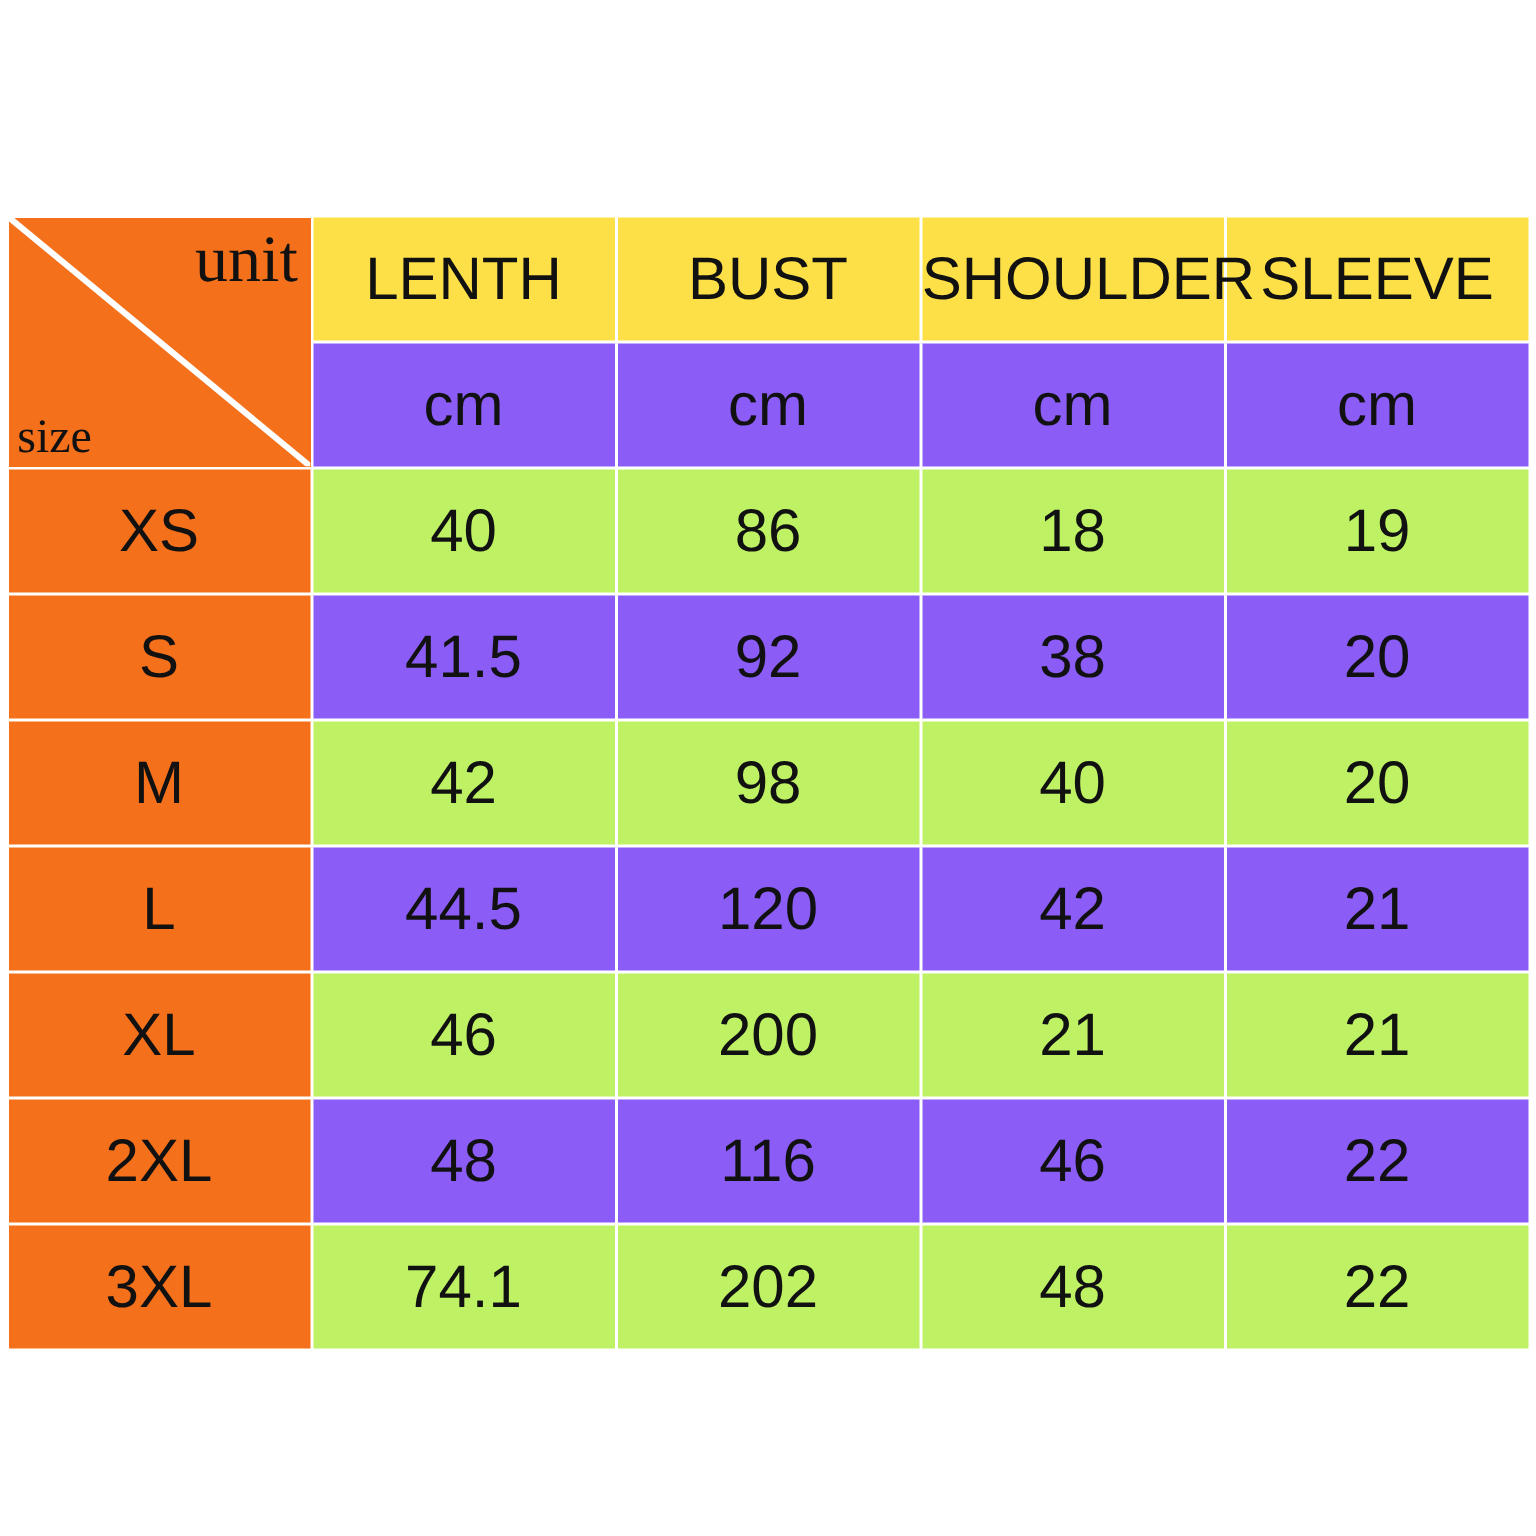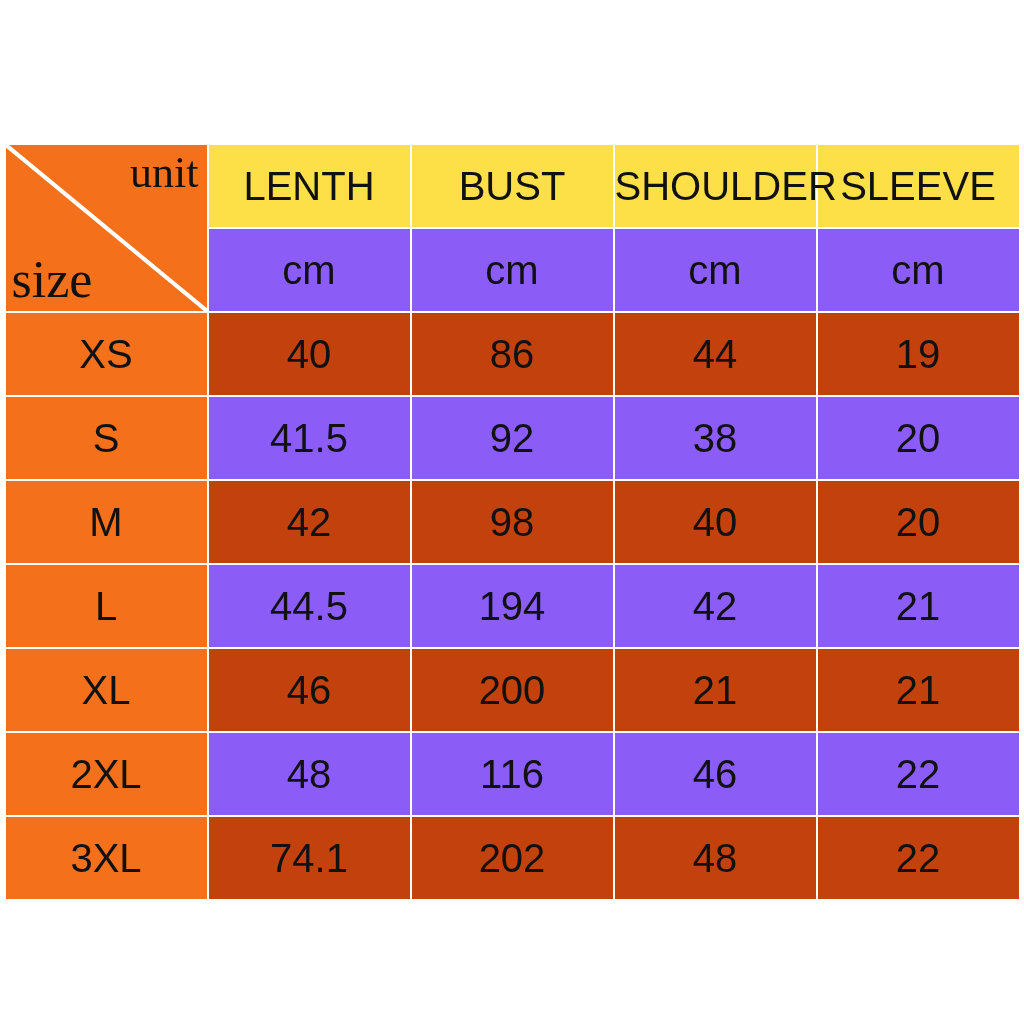"size" td.corner .sizelbl { font-size: 52px -> 32px }
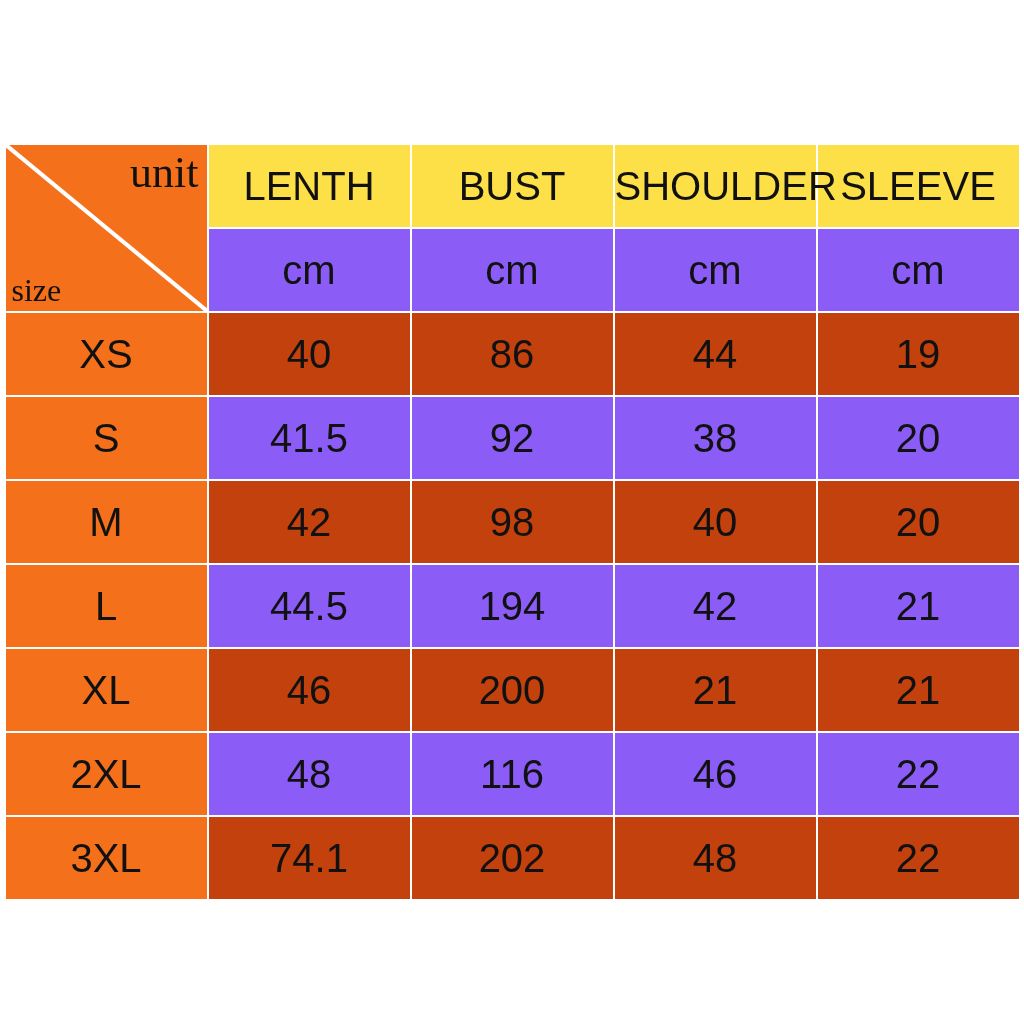"40" td.data-a { background: #c2410c -> #bef264 }
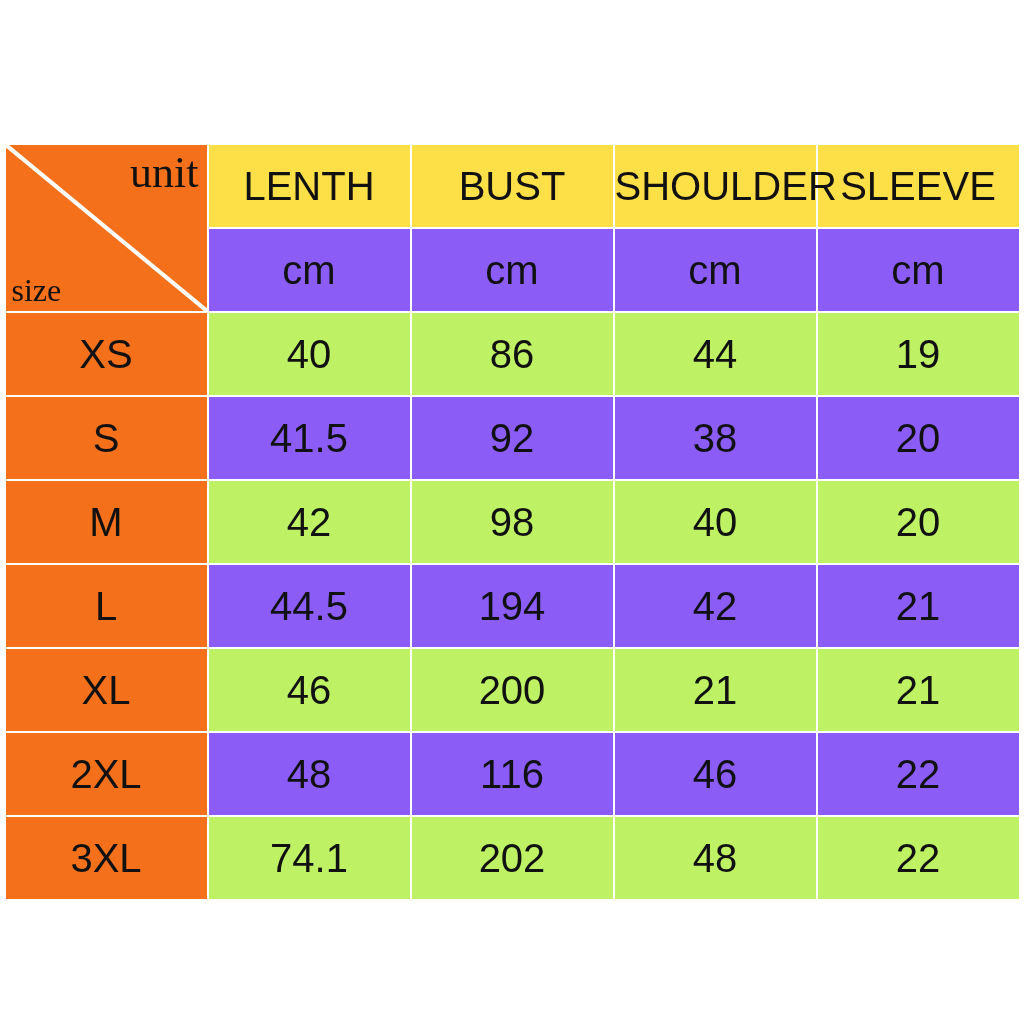"44" td.data-a { text: 44 -> 18 }
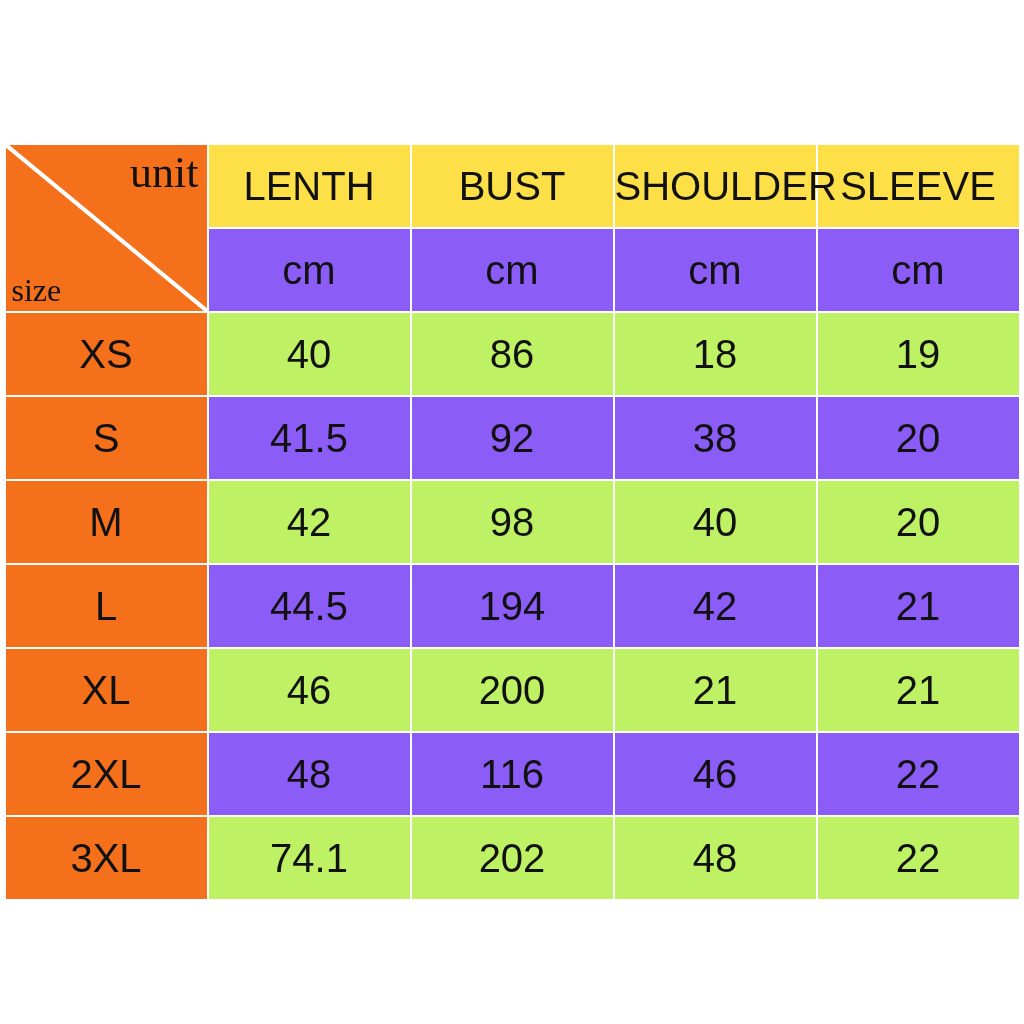"194" td.data-b { text: 194 -> 120 }
